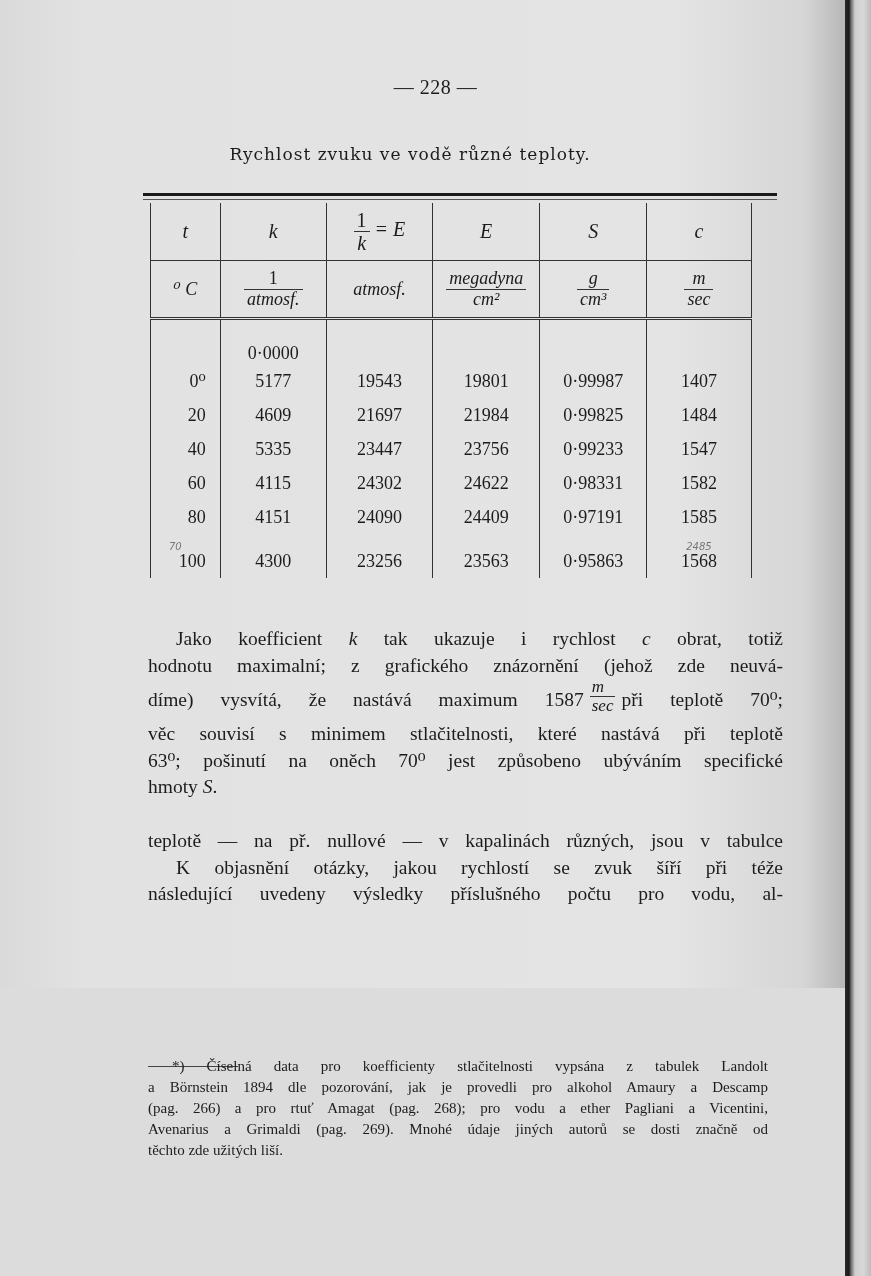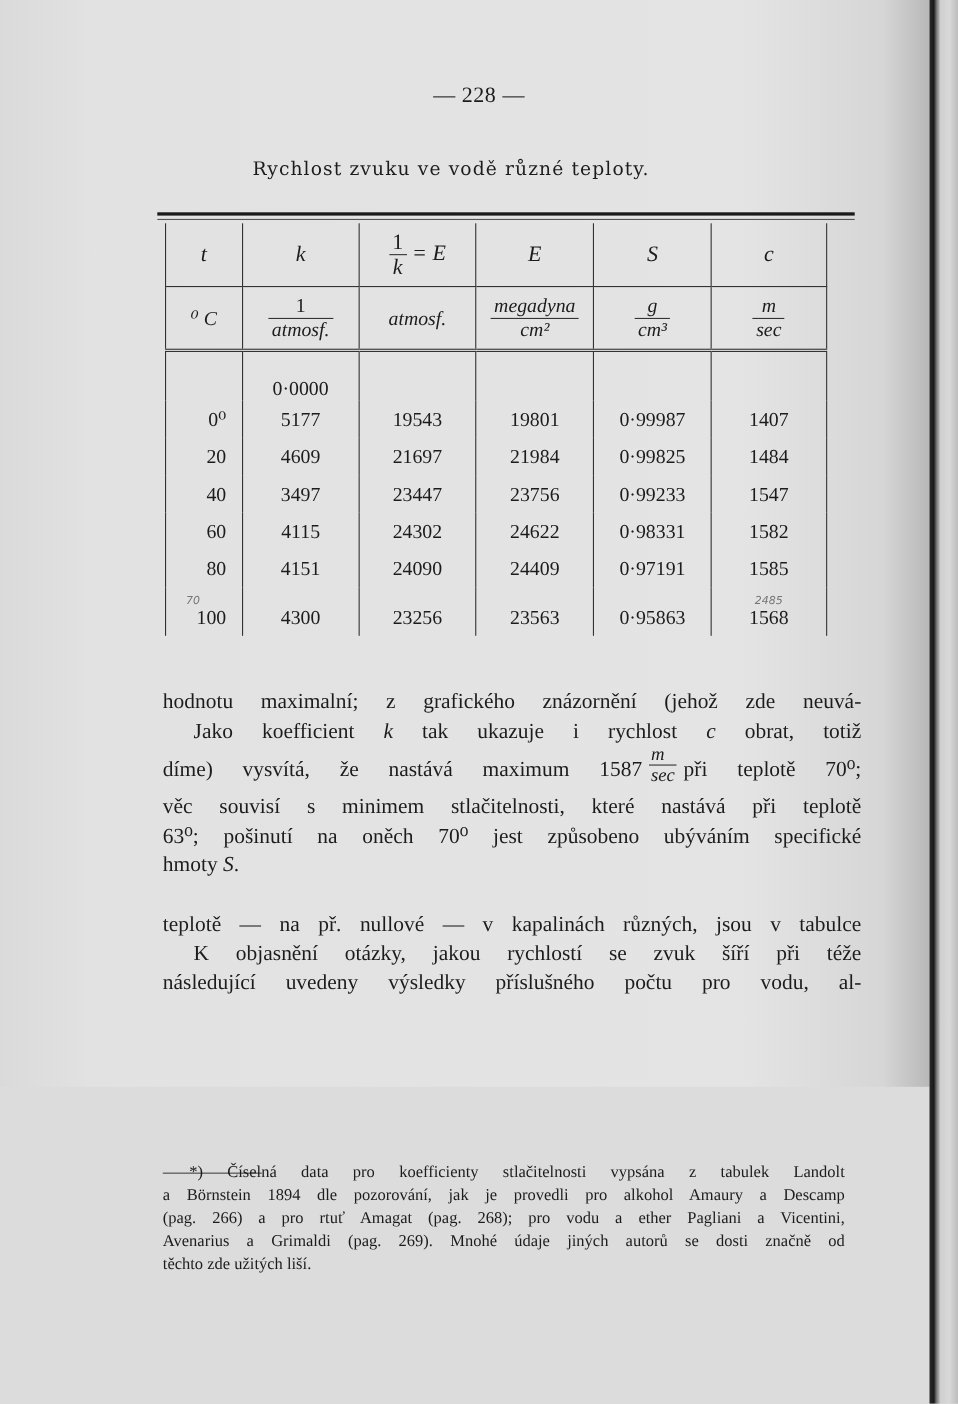"3497" td.c-k { text: 3497 -> 5335 }
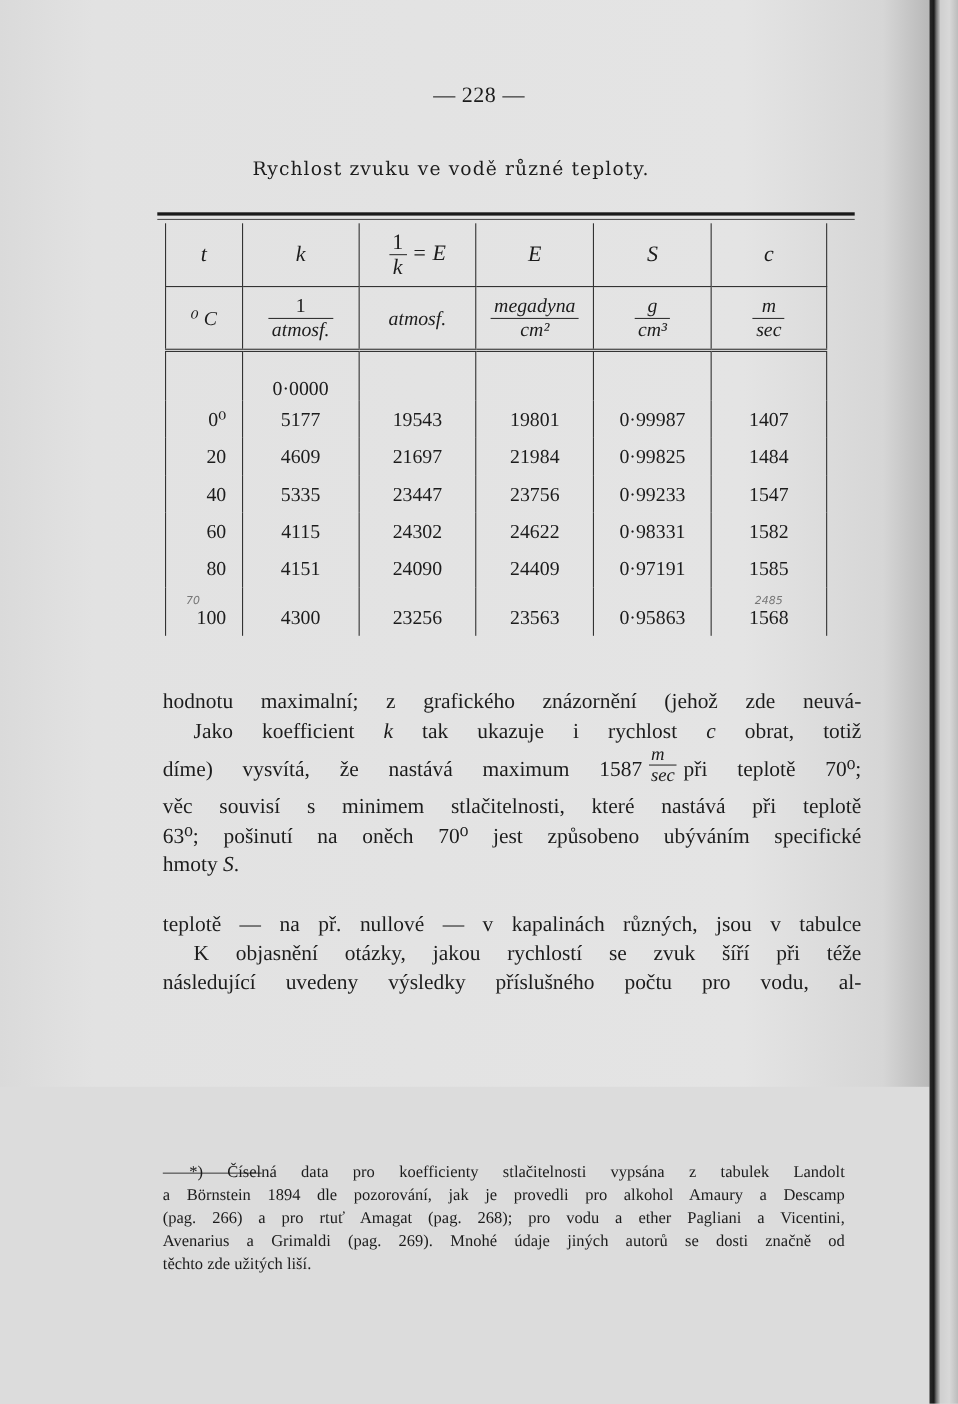"hodnotu maximalní; z grafického" span.line { order: before "Jako koefficient k tak ukazuje" -> after "Jako koefficient k tak ukazuje" }
